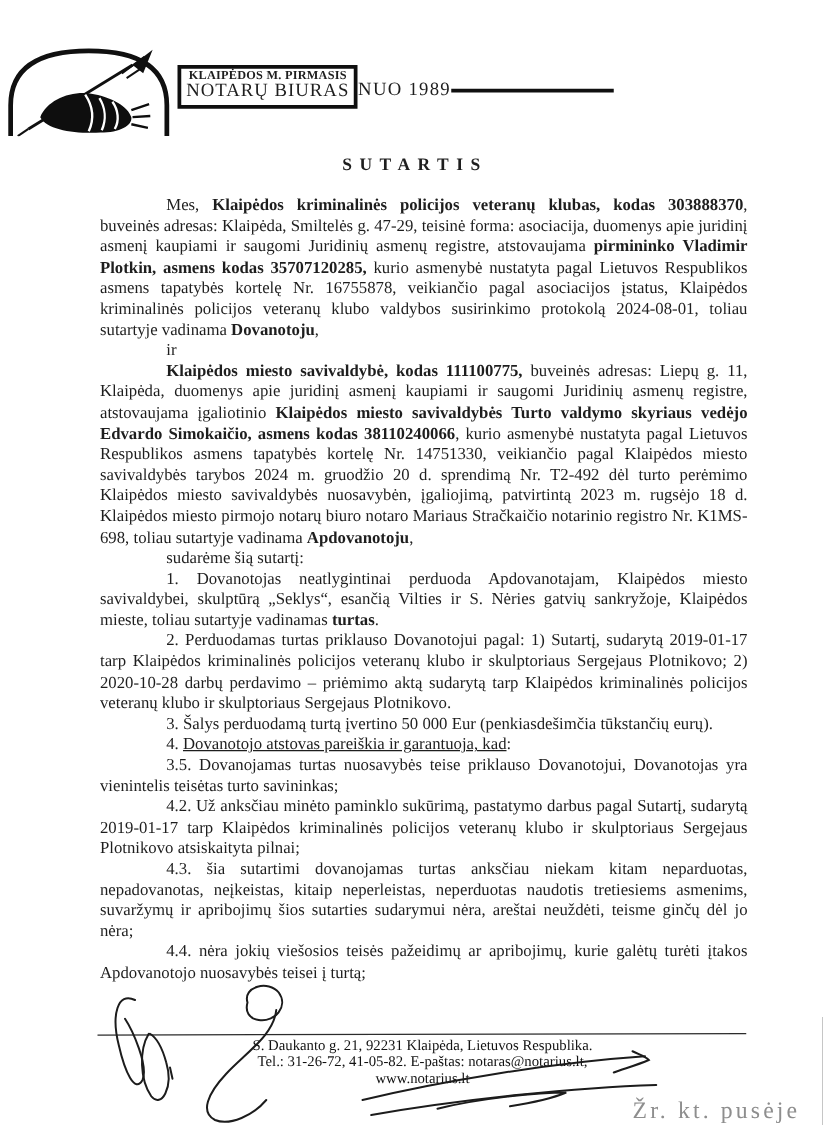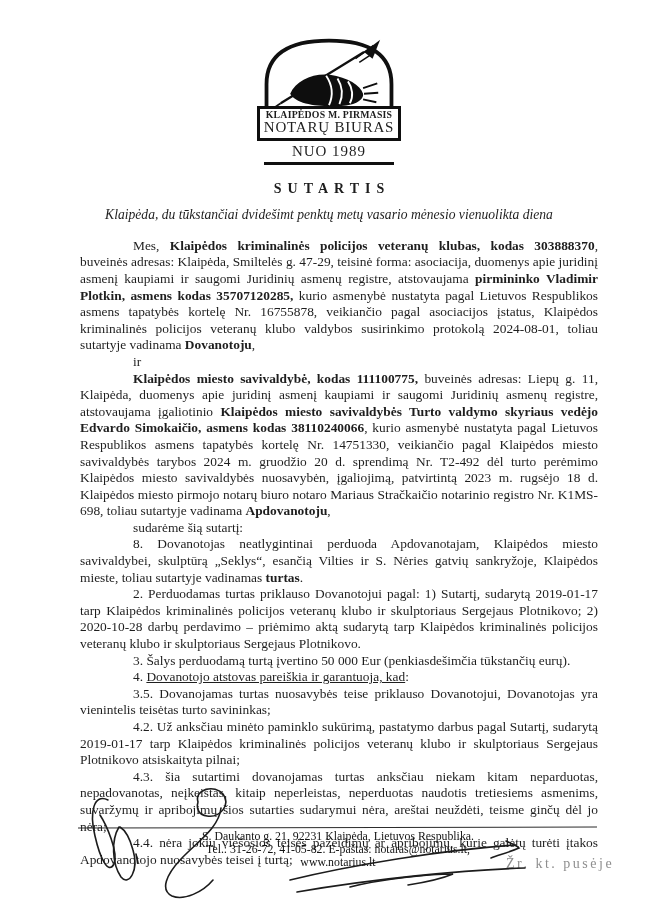"KLAIPĖDOS M. PIRMASIS" .logo-block { flex-direction: column -> row }
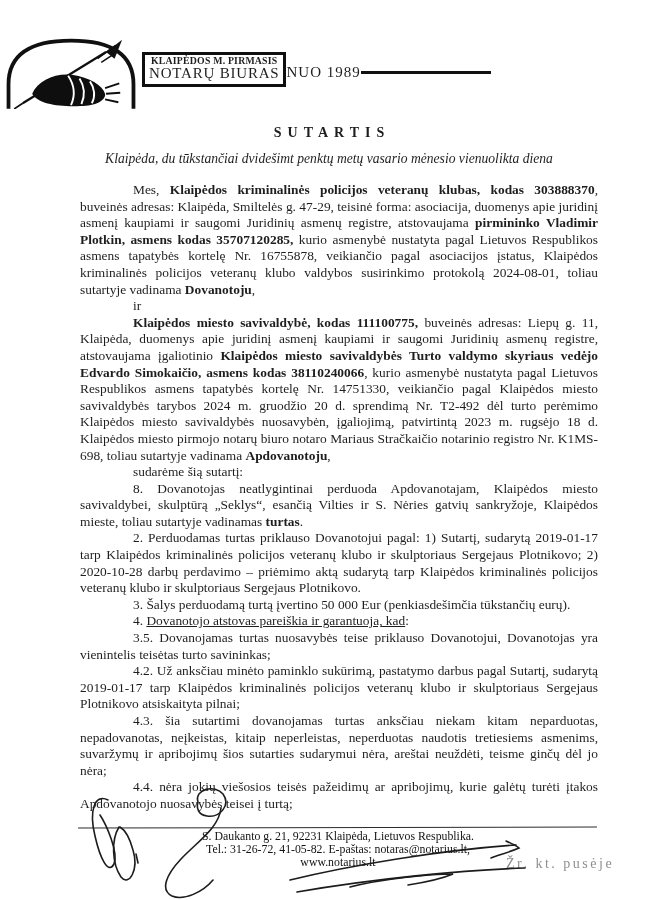"Klaipėda, du tūkstančiai dvidešimt" div.dateline { html: <div>Klaipėda, du tūkstančiai dvidešimt penktų metų vasario mėnesio vienuolikta diena</div> -> none }
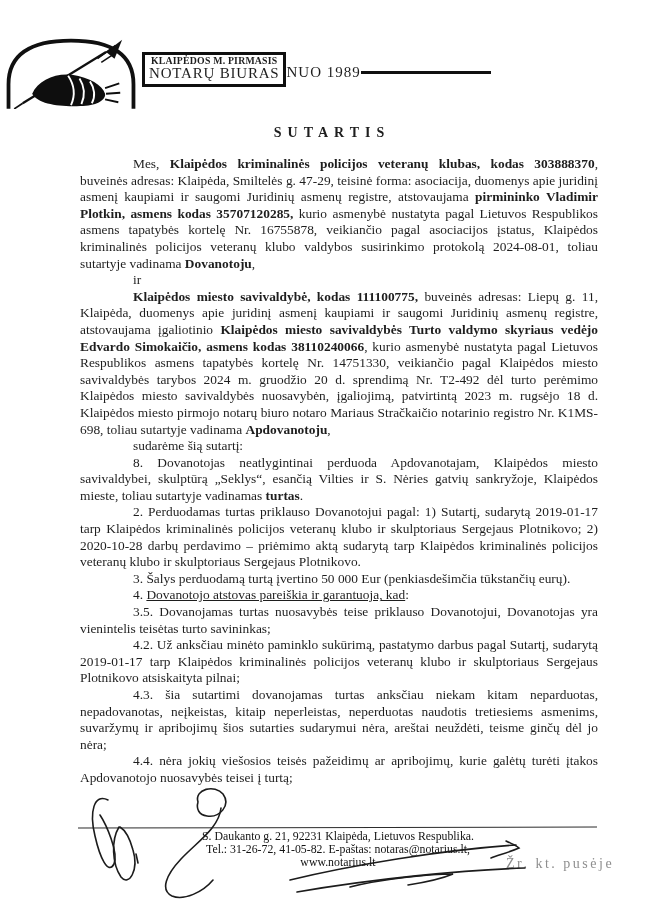"8. Dovanotojas neatlygintinai perduoda" span { text: 8 -> 1 }
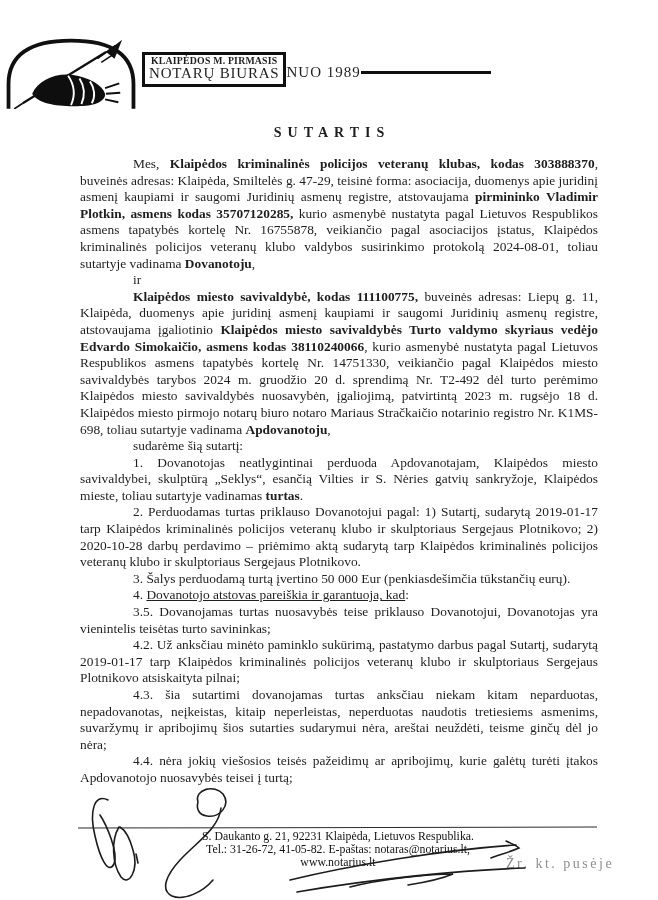"Žr. kt. pusėje" .side-note { font-size: 14px -> 19px; top: 856px -> 878px }
